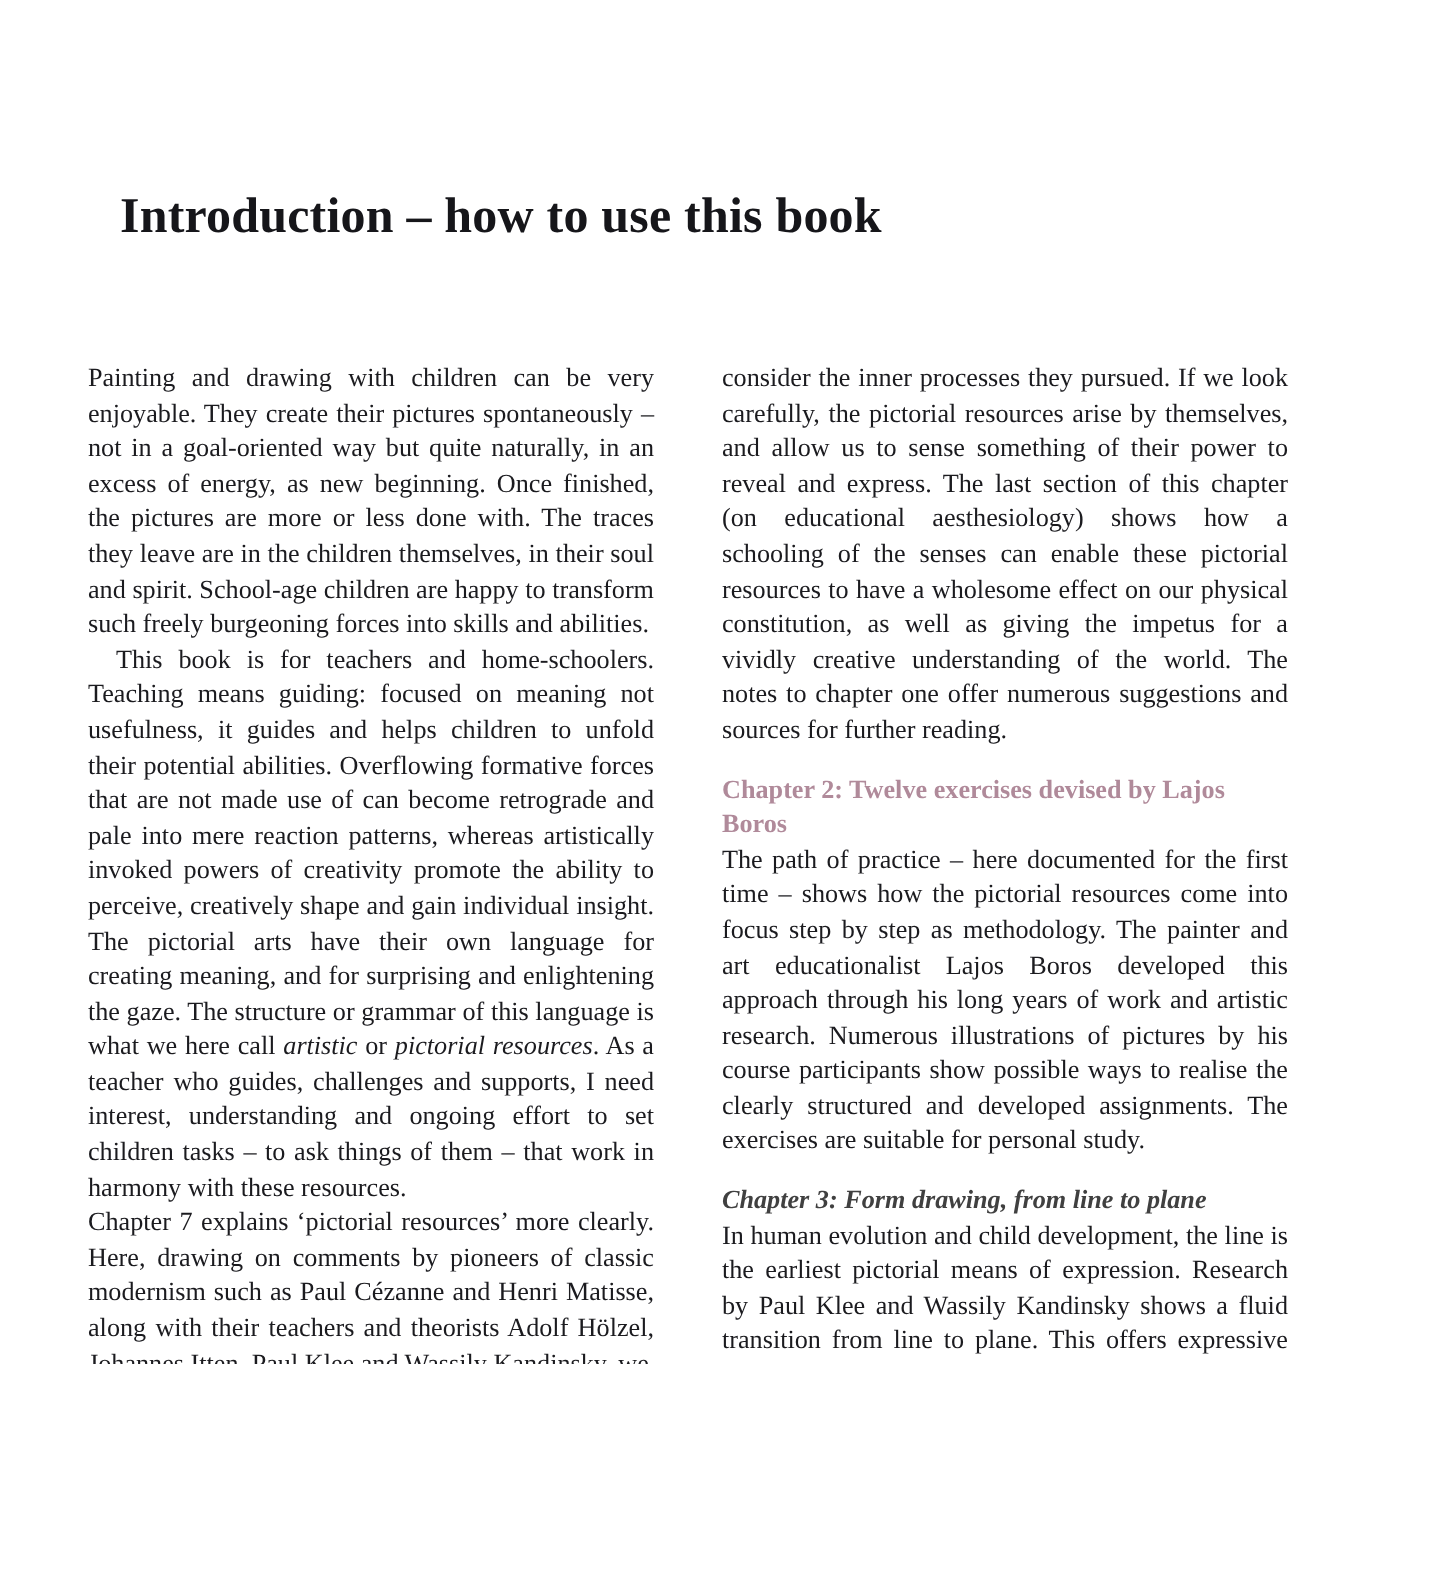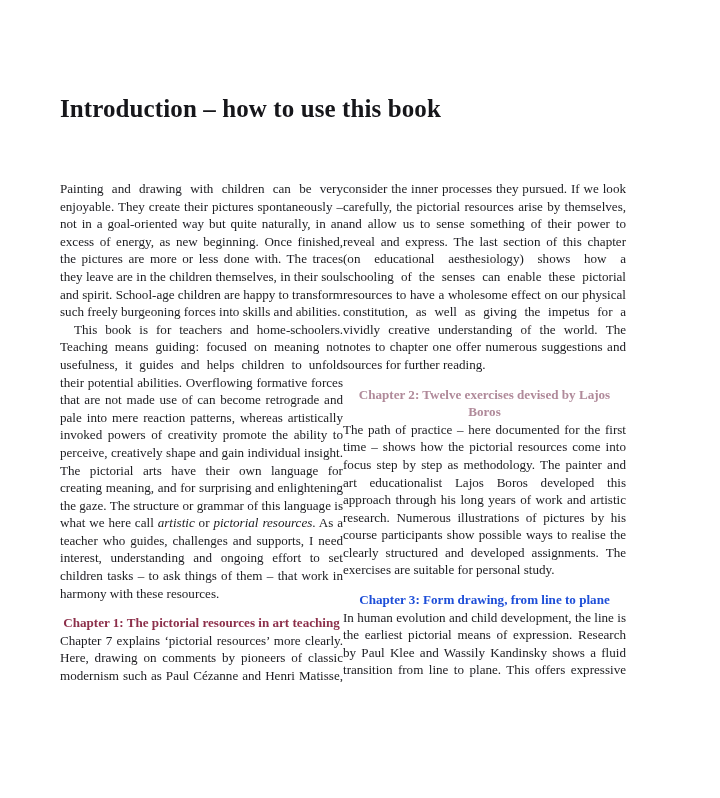"Painting and drawing with children" .columns { gap: none -> 34px; left: 60px -> 44px }
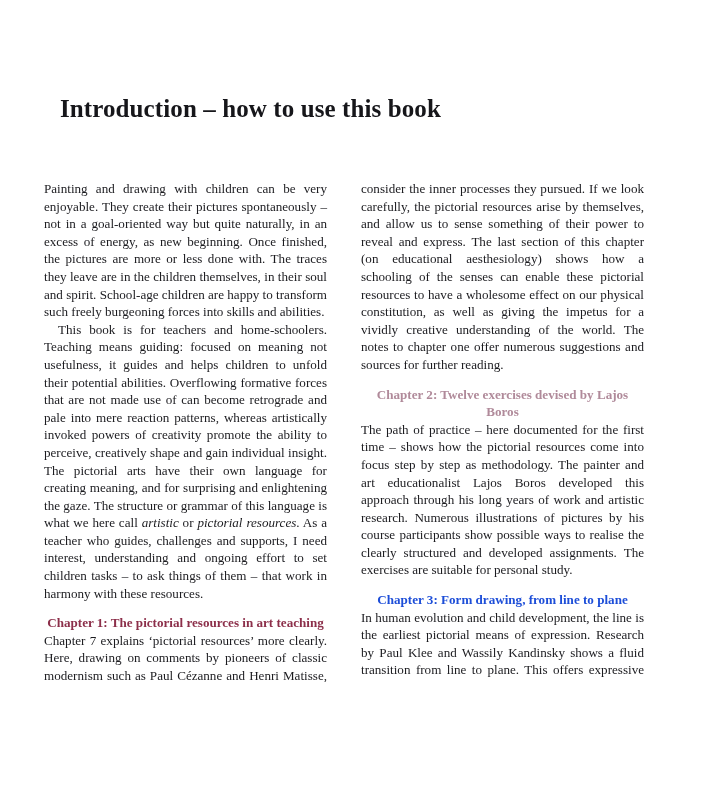"Chapter 2: Twelve exercises devised" .sec-head { text-align: center -> left }
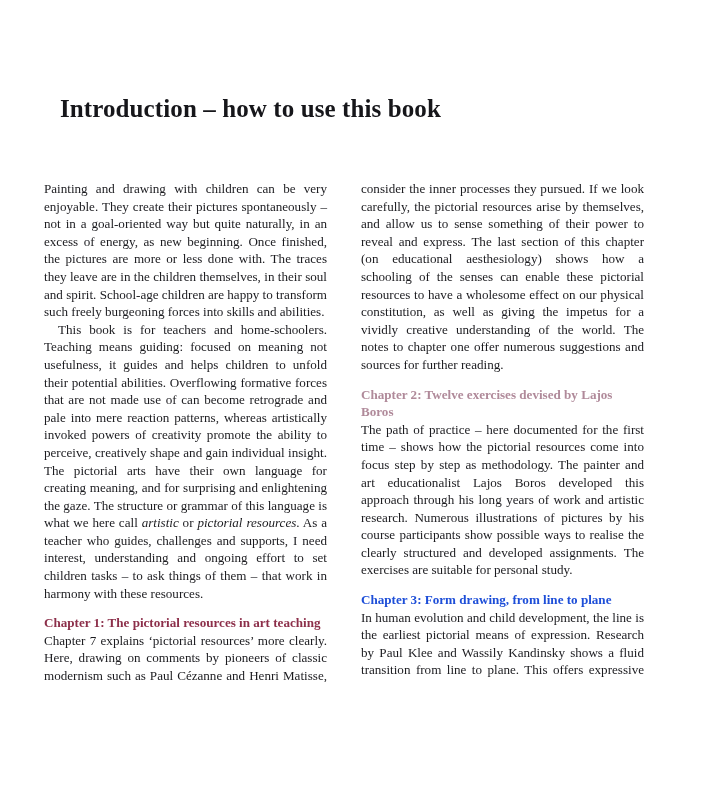"Chapter 3: Form drawing, from" .sec-head.blue { color: #1d4ed8 -> #404040; font-style: none -> italic }
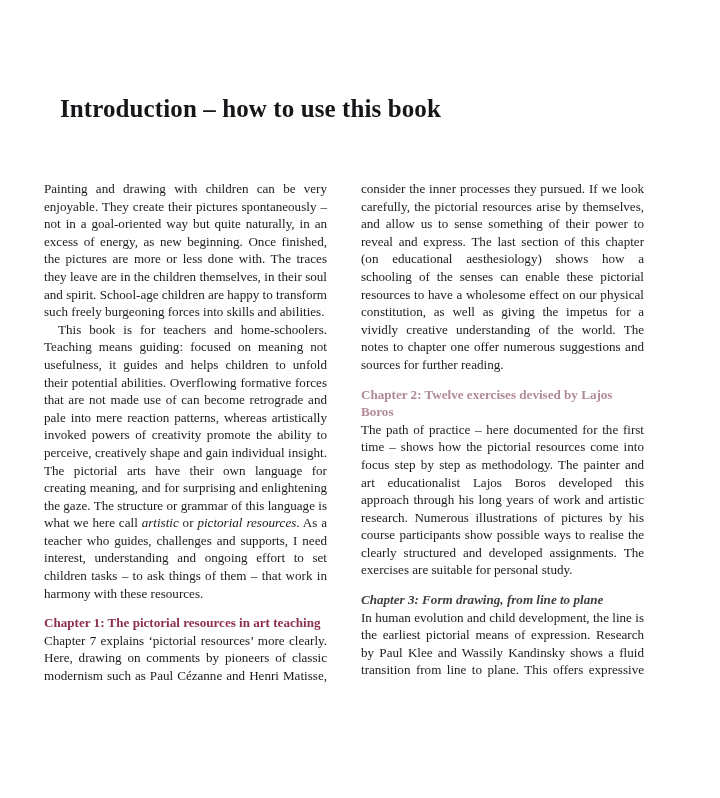"Chapter 1: The pictorial resources" p.sec-head { html: <p>Chapter 1: The pictorial resources in art teaching</p> -> none }
